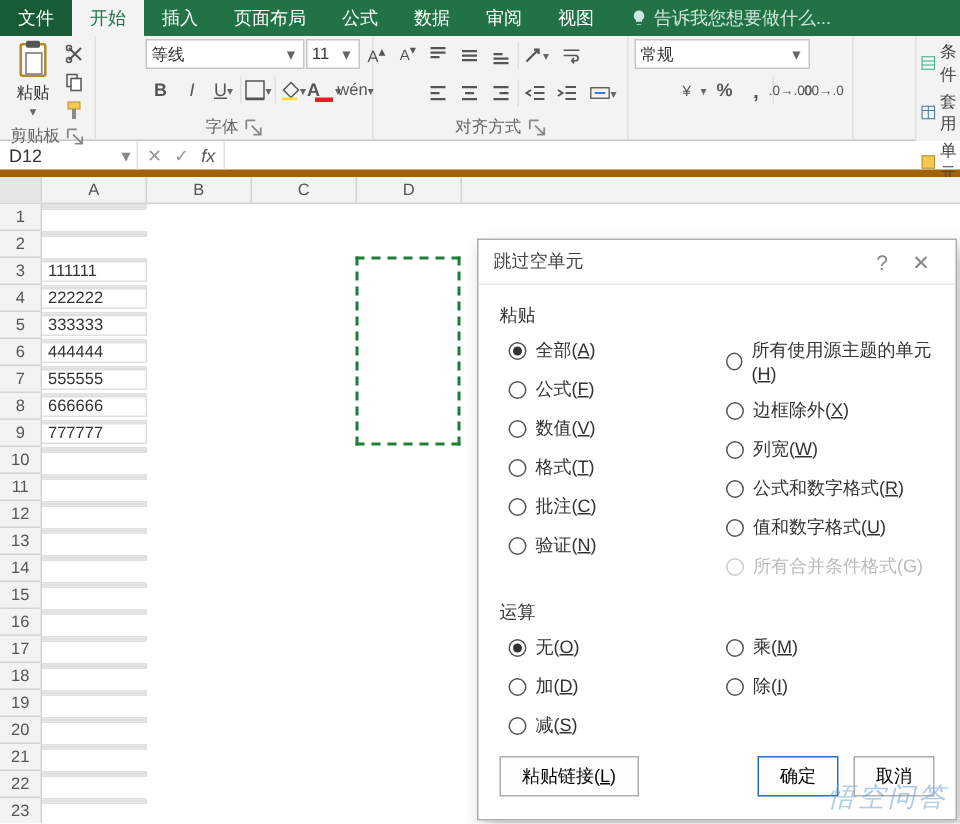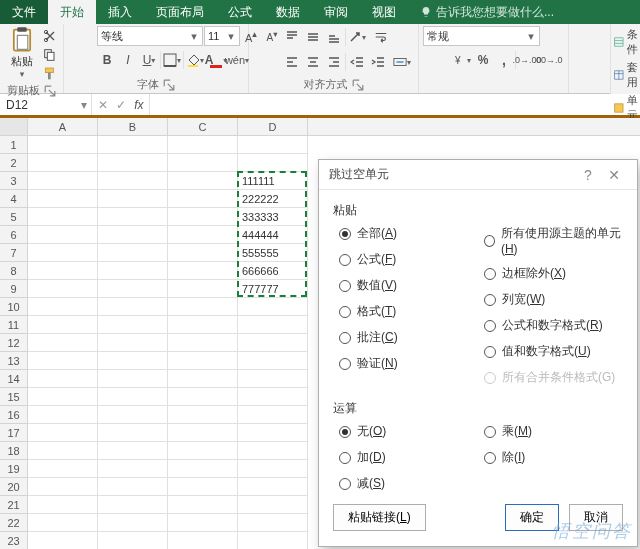"D12" .fbar { border-bottom: 3px solid #a16207 -> 5px solid #a16207 }
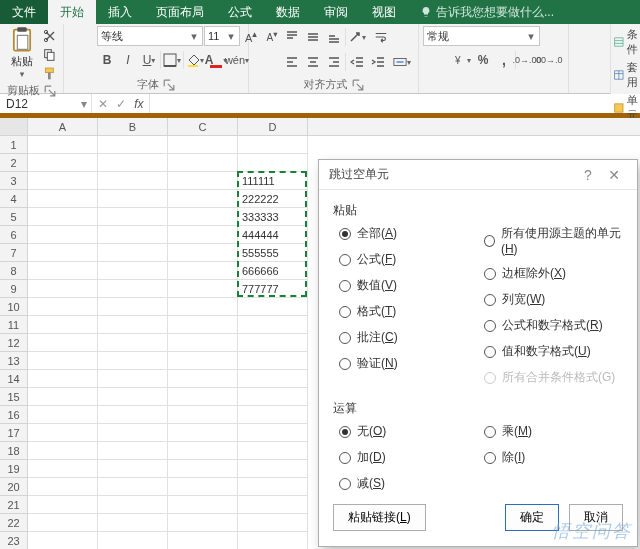"111111" .crow { flex-direction: none -> column }
